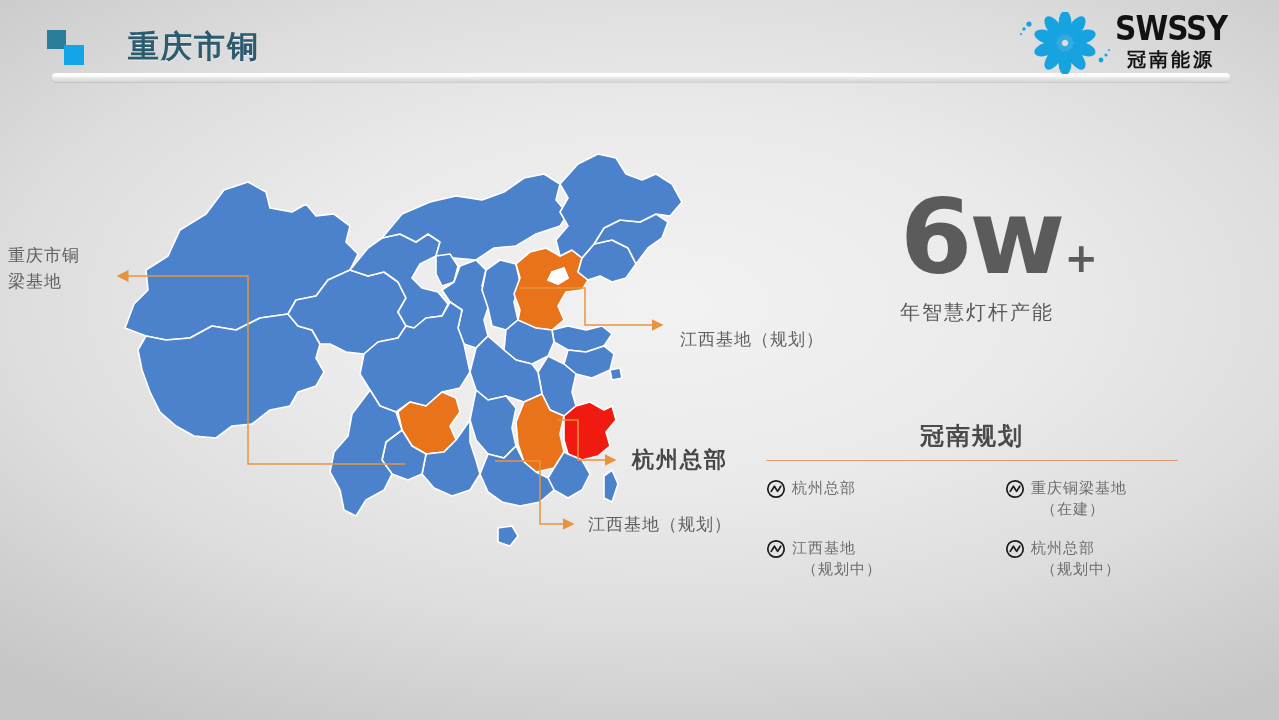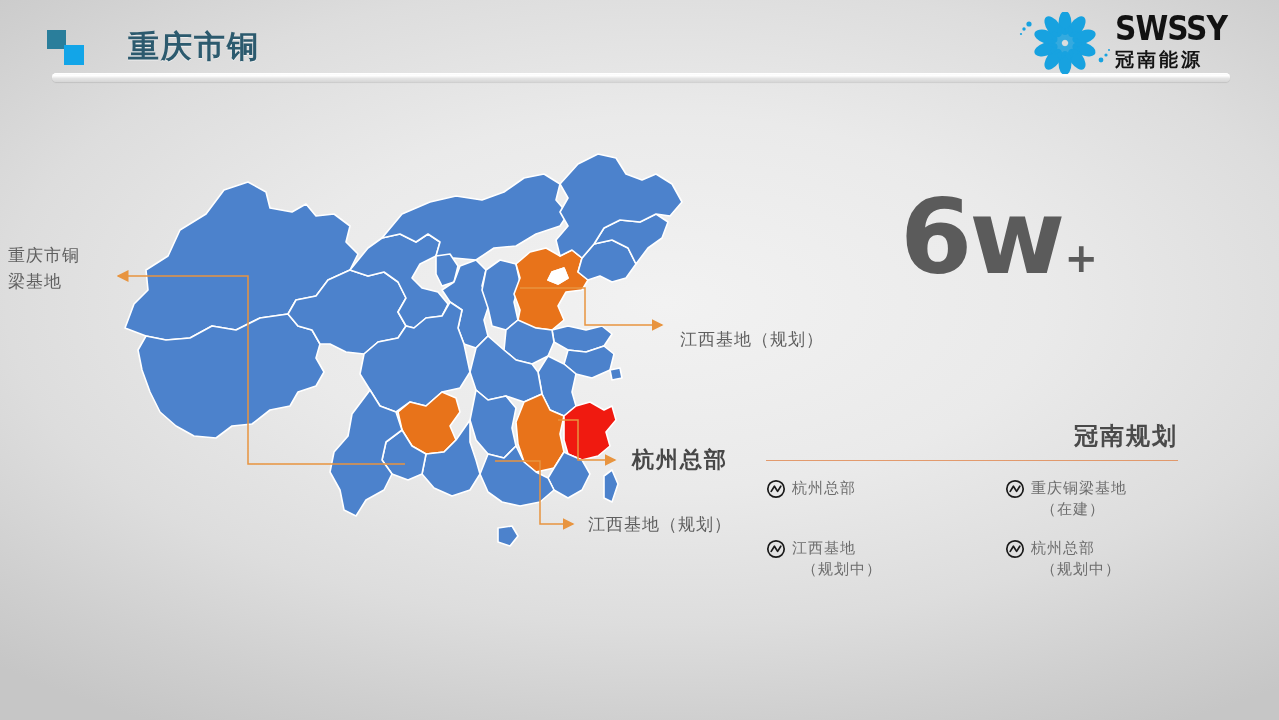"SWSSY" #logo-text { text-align: none -> center }
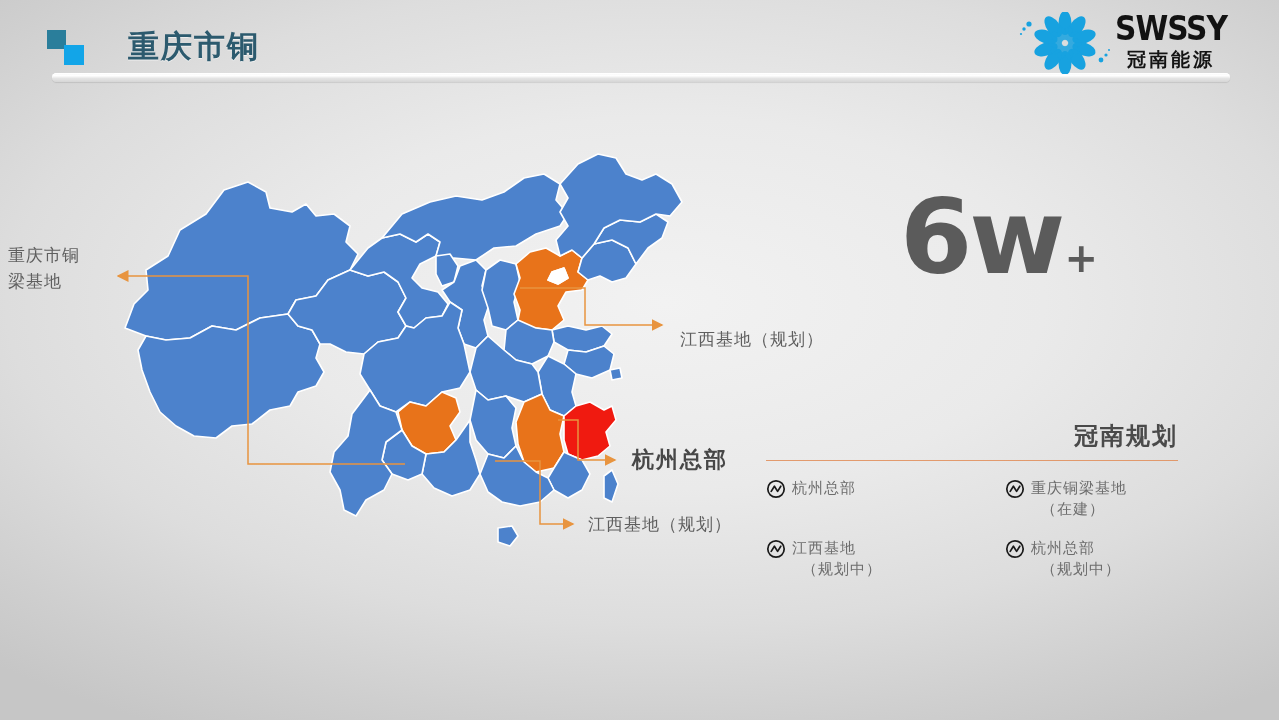"年智慧灯杆产能" div { html: none -> <div>年智慧灯杆产能</div> }
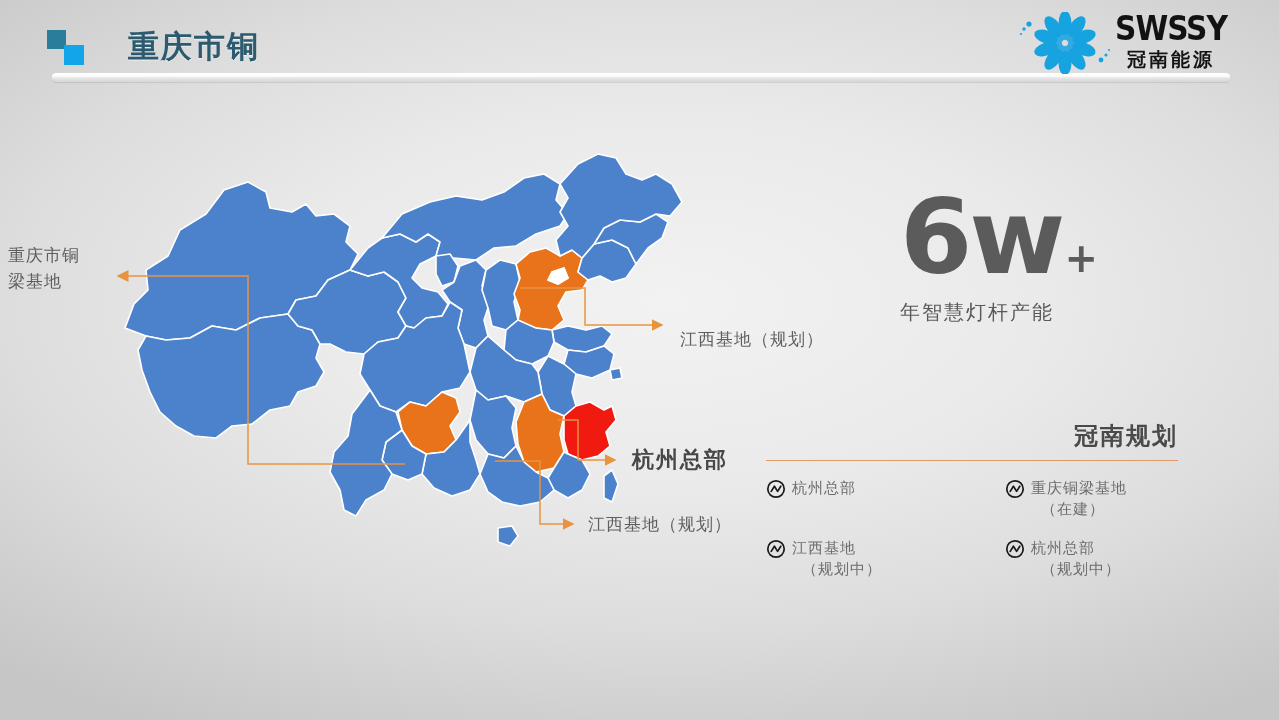"冠南规划" #plan-title { text-align: right -> center }
